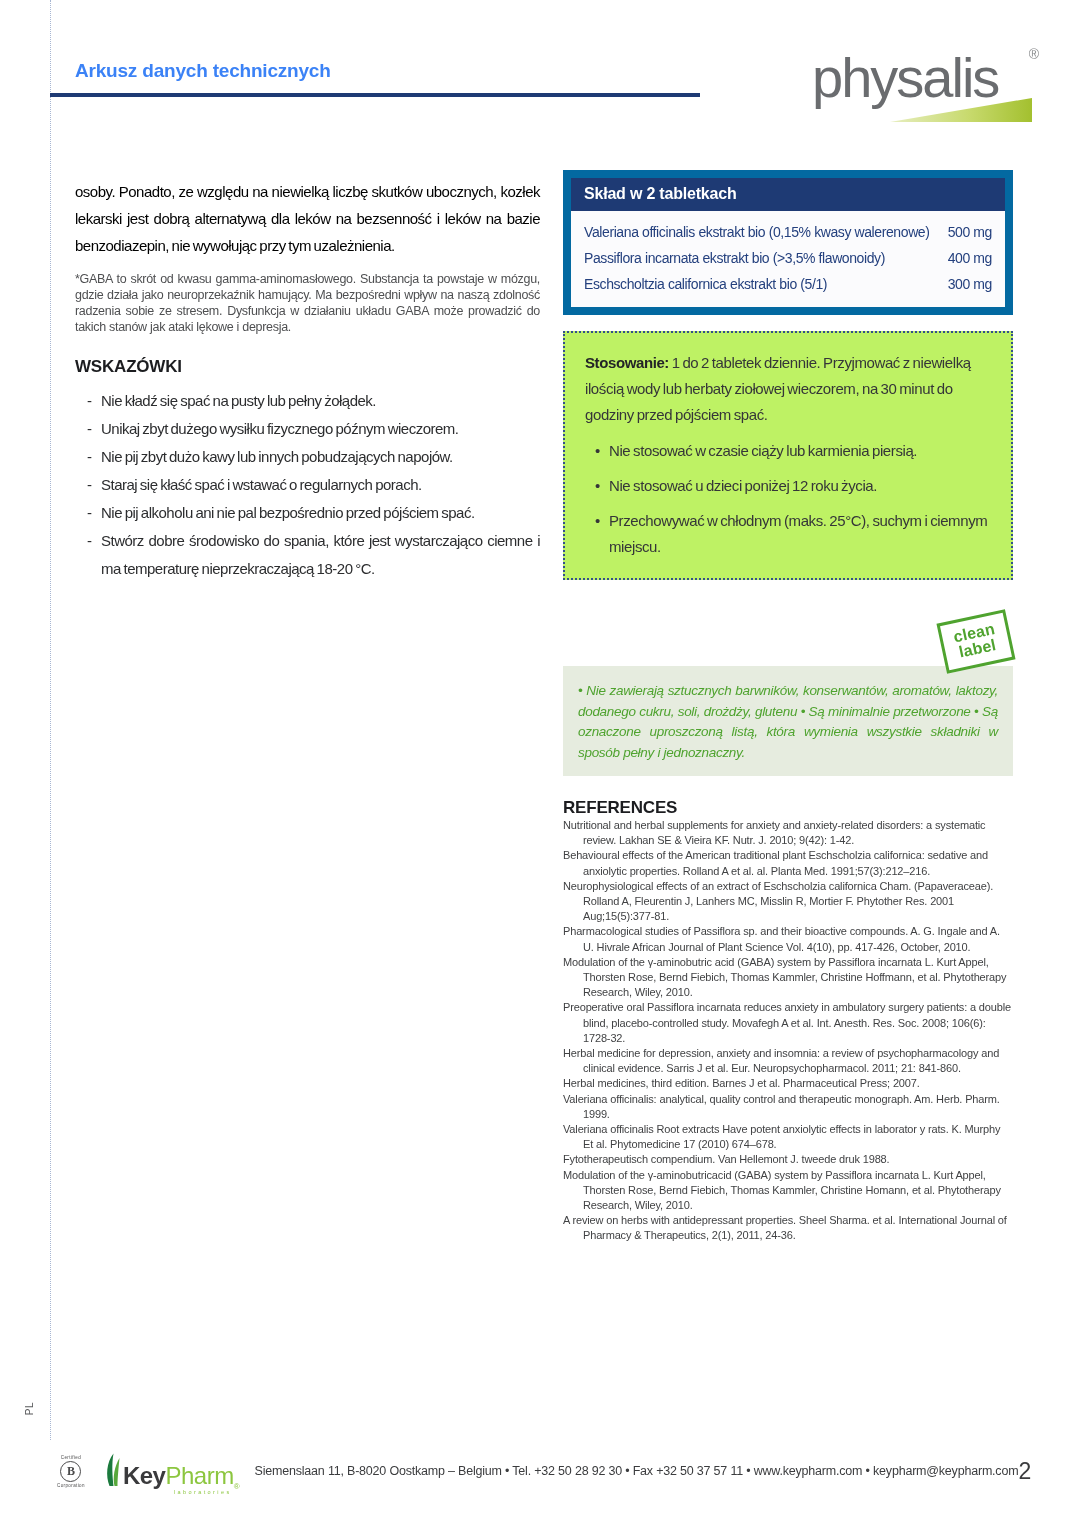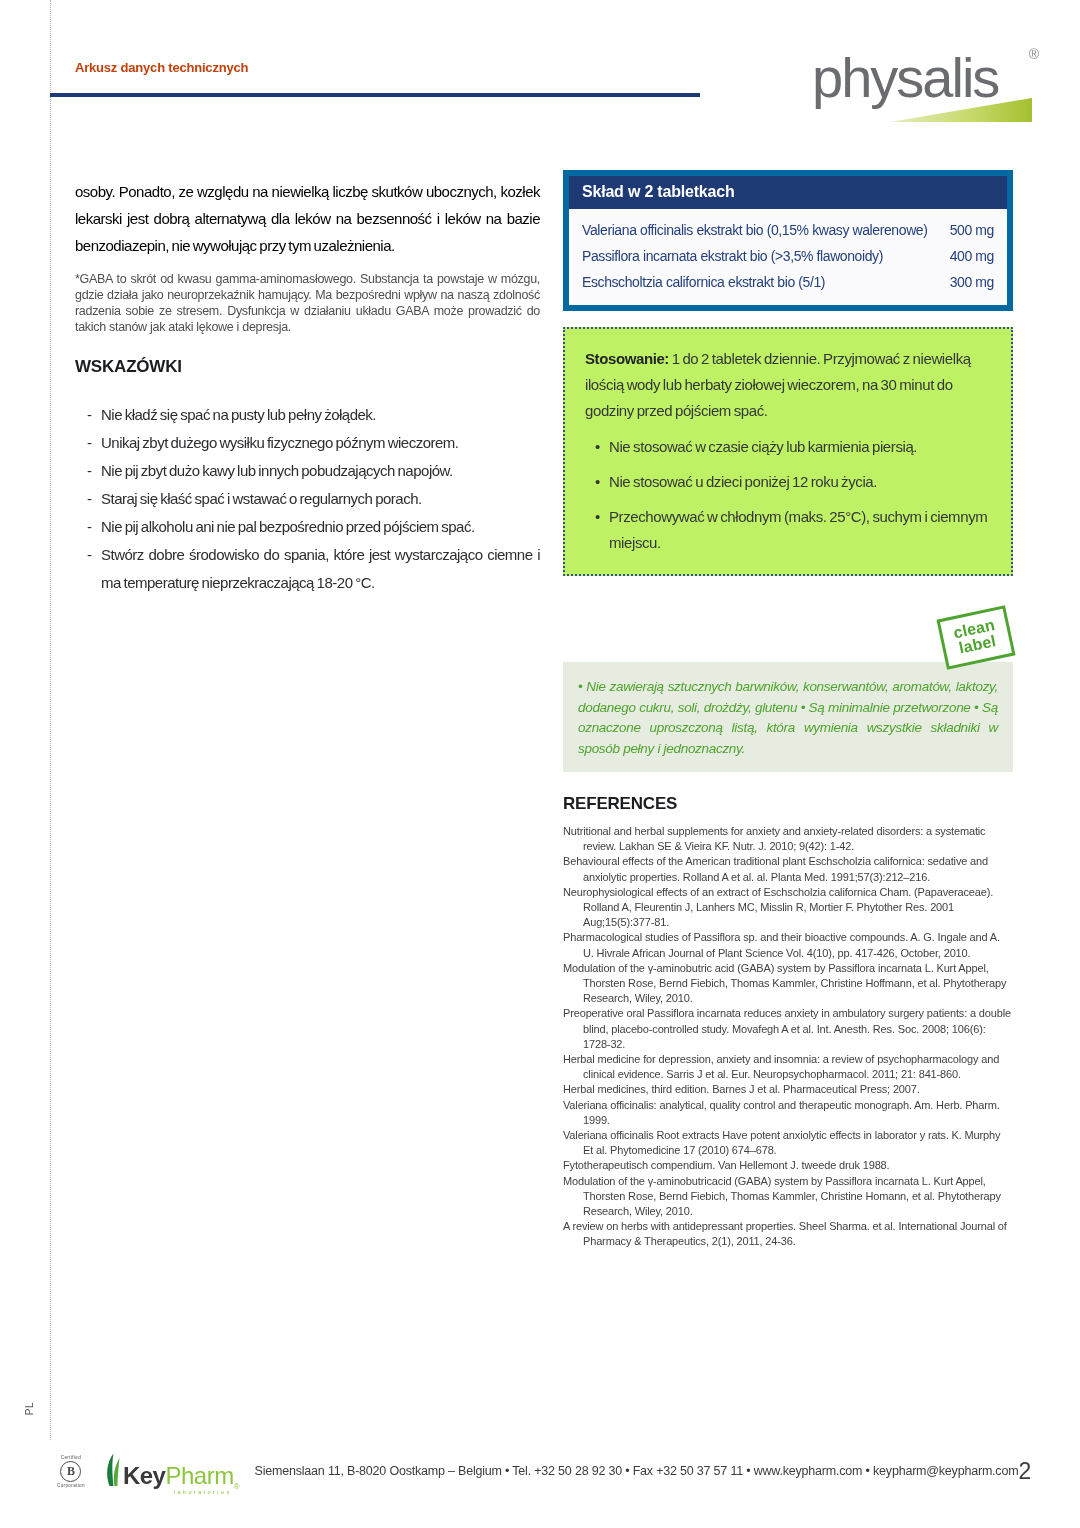"Arkusz danych technicznych" .doc-title { color: #c2410c -> #3b82f6; font-size: 13px -> 19px }
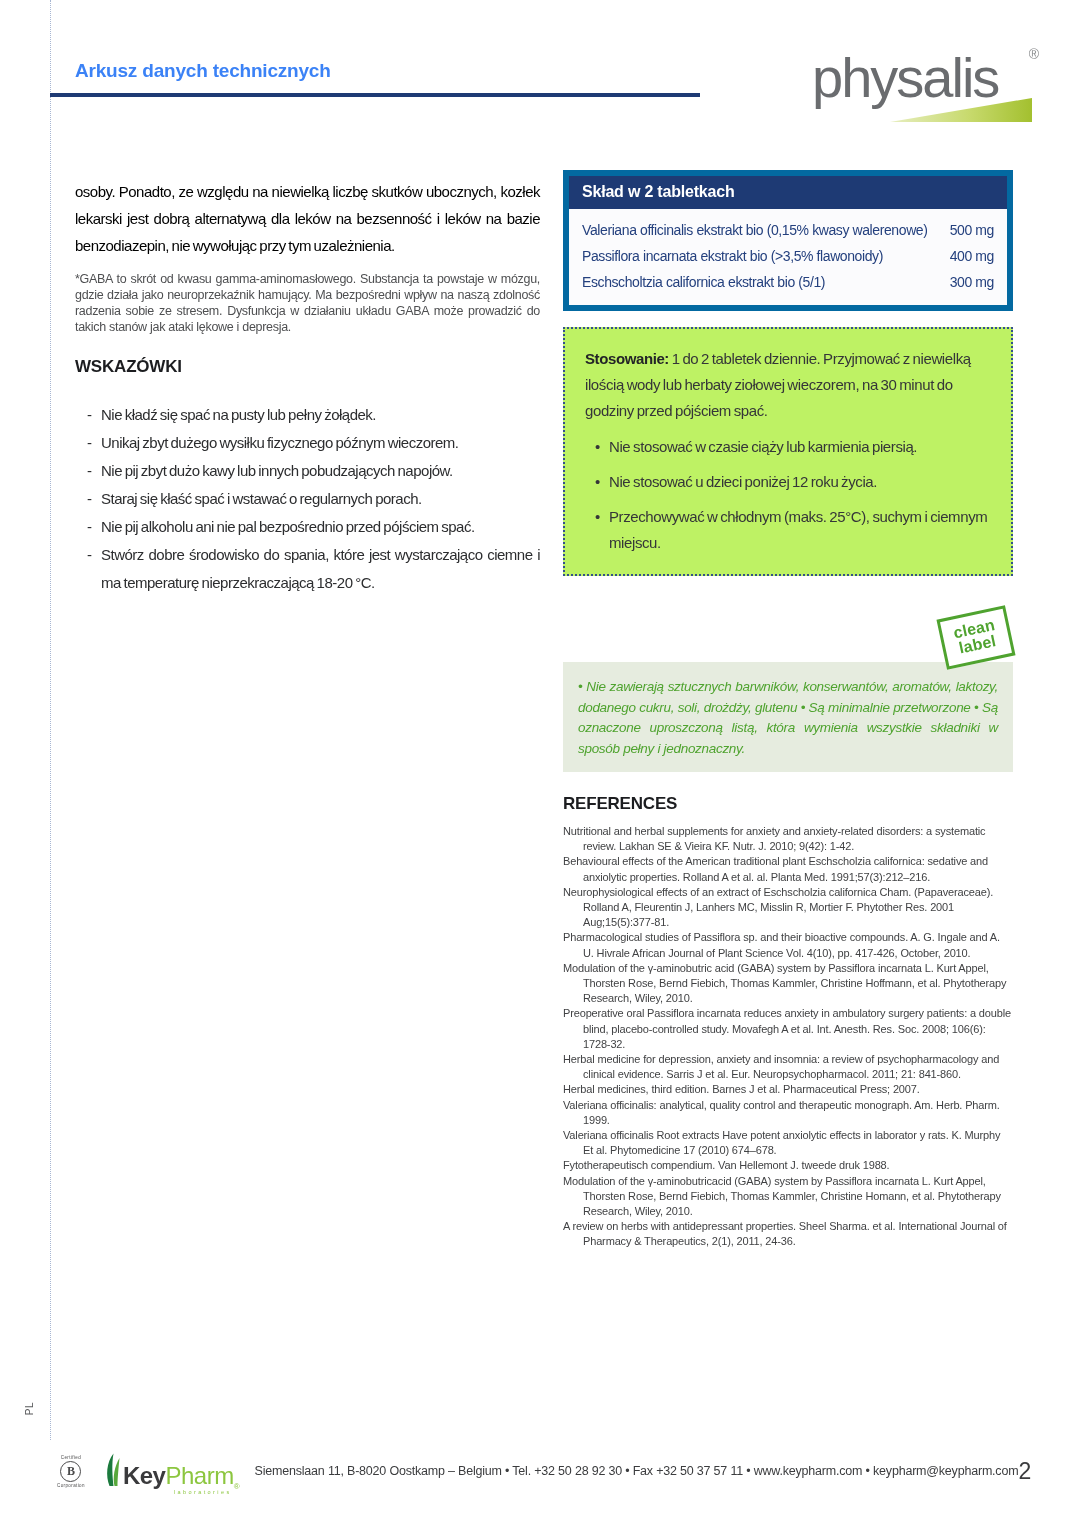"Skład w 2 tabletkach" .comp-table { border: 6px solid #0369a1 -> 8px solid #0369a1 }
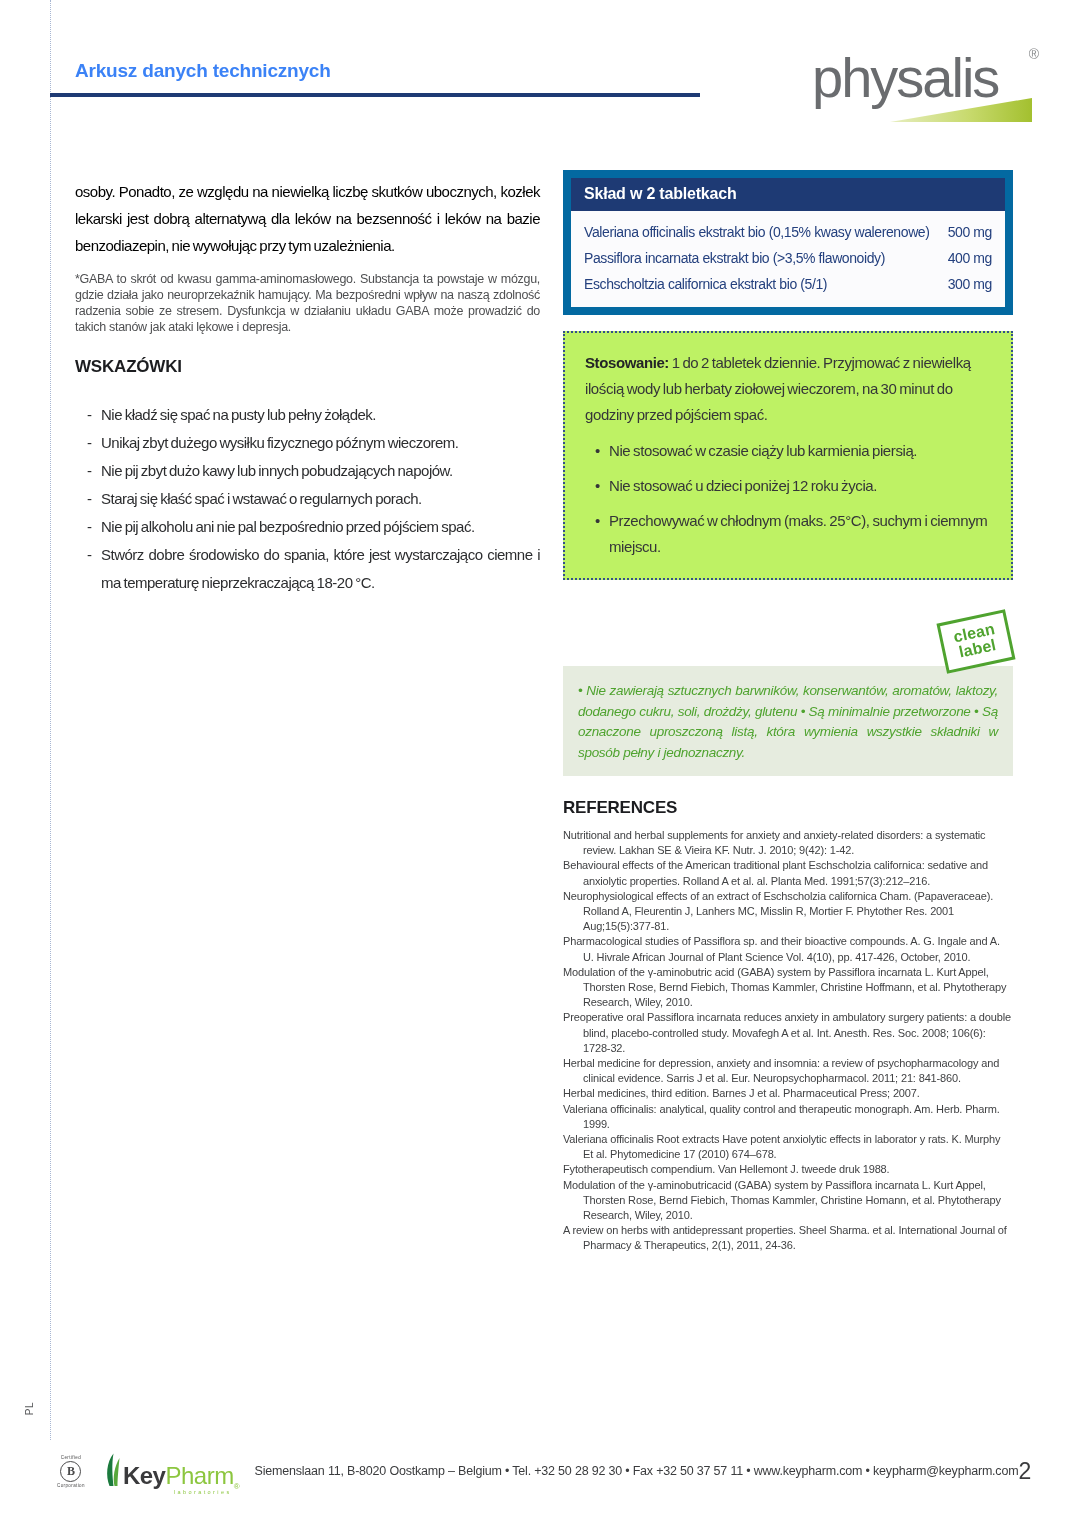"Nie kładź się spać na" .tips-list { margin-top: 24px -> 10px }
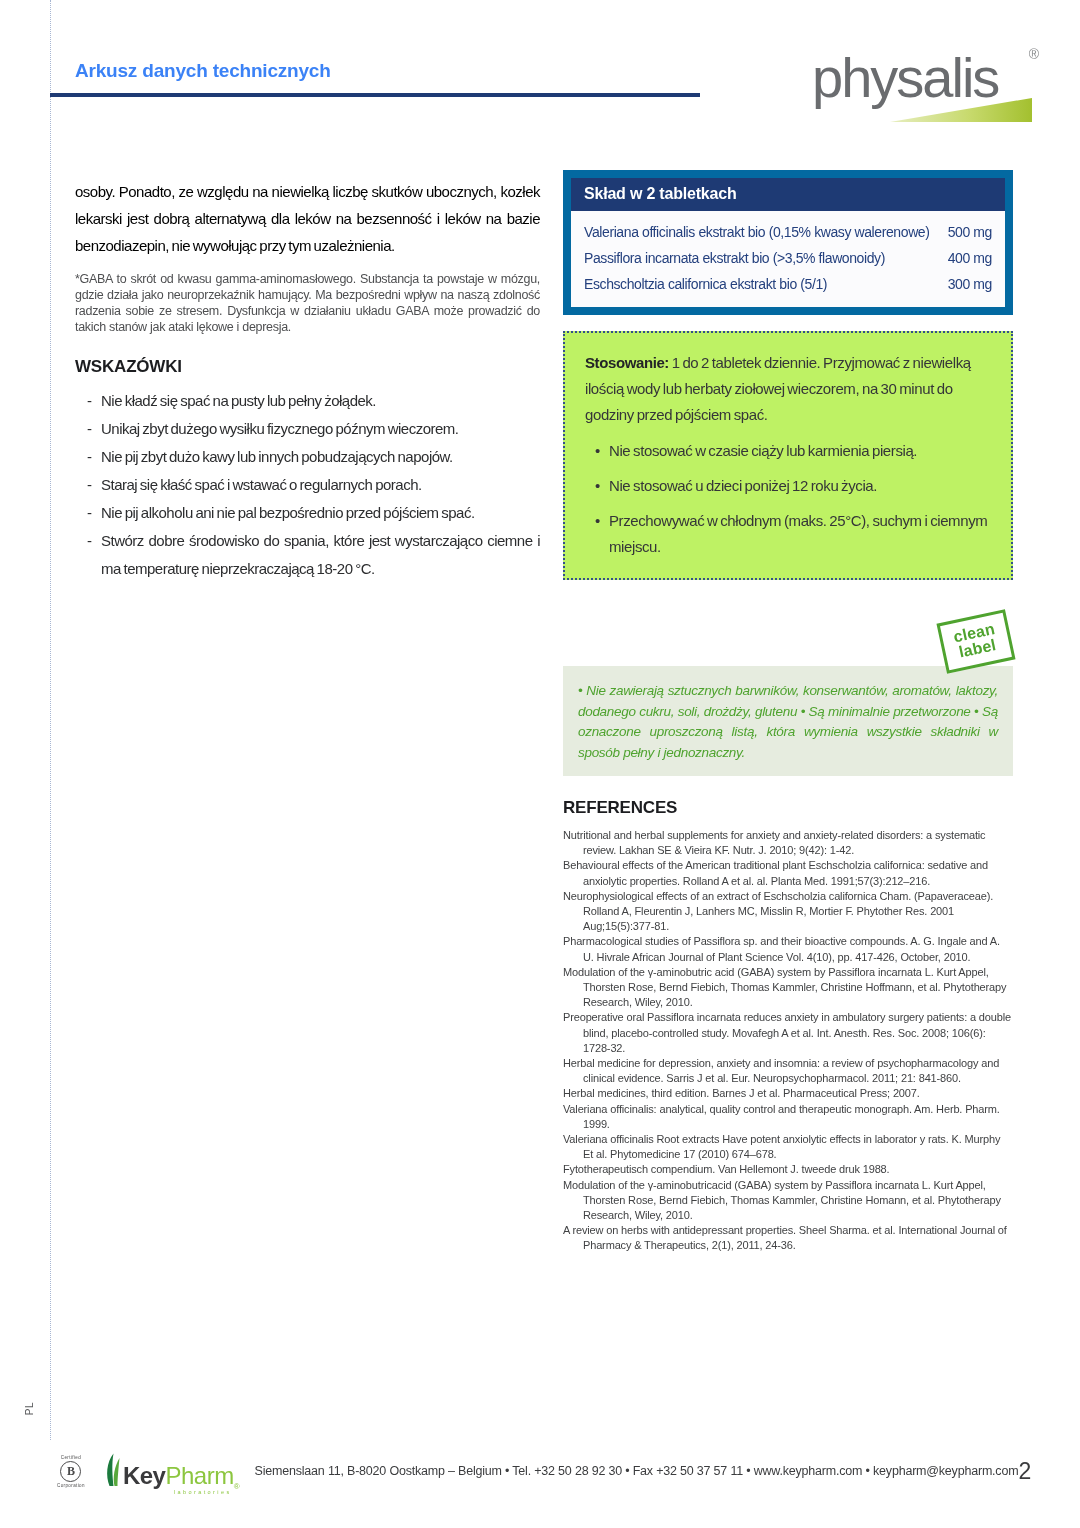"Nutritional and herbal supplements for" .refs-list { margin-top: 10px -> none }
